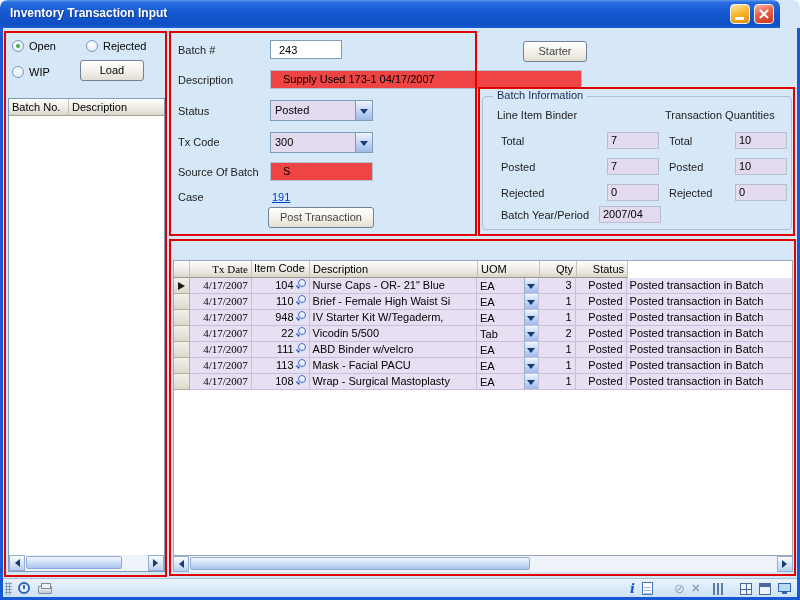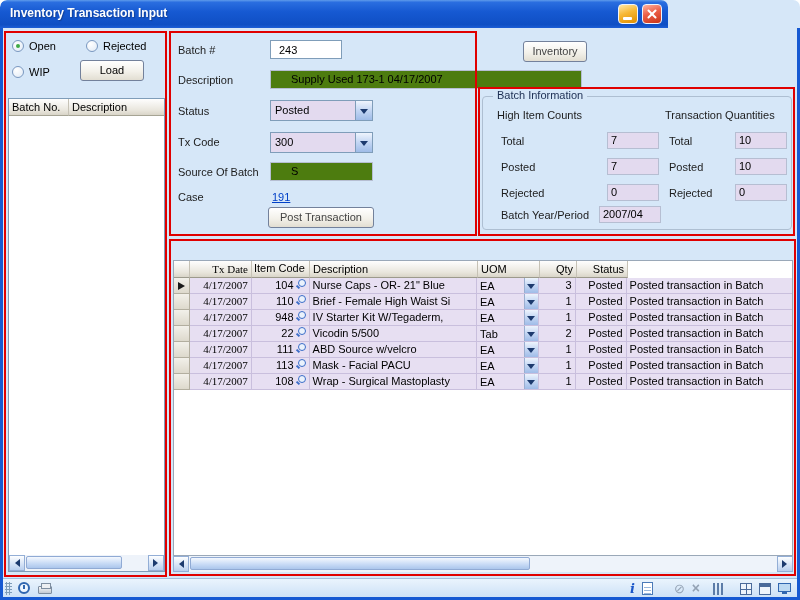"Inventory Transaction Input" .titlebar { width: 668px -> 780px }
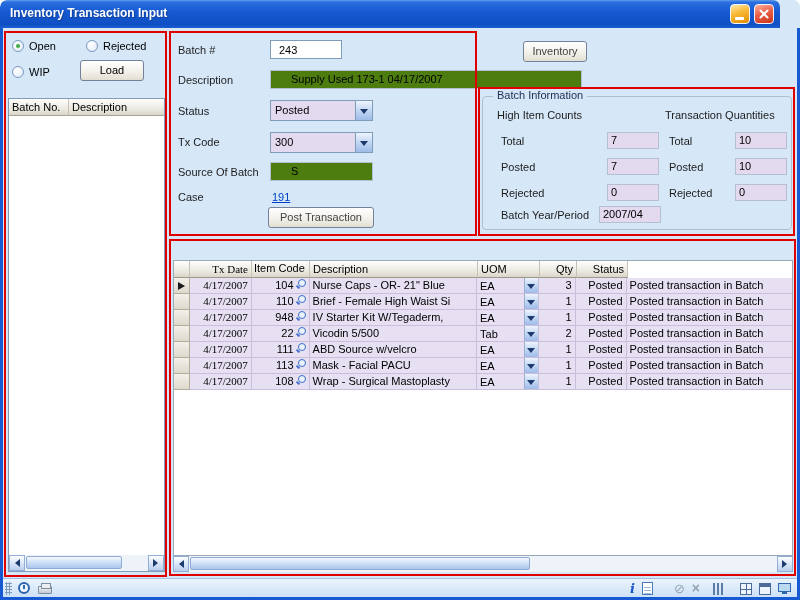"Inventory" div.btn { text: Inventory -> Starter }
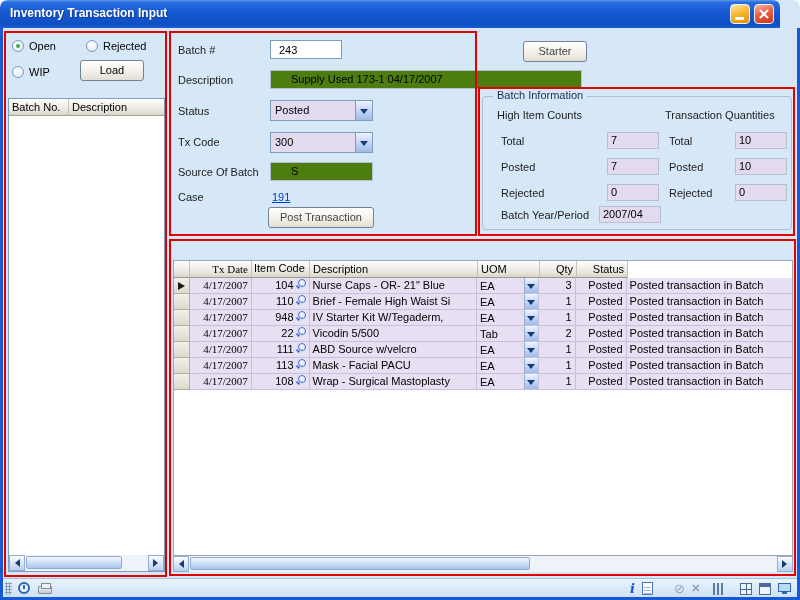"Supply Used 173-1 04/17/2007" .lfield { background: #4d7c0f -> #ef4444; padding: 2px 20px -> 2px 12px }
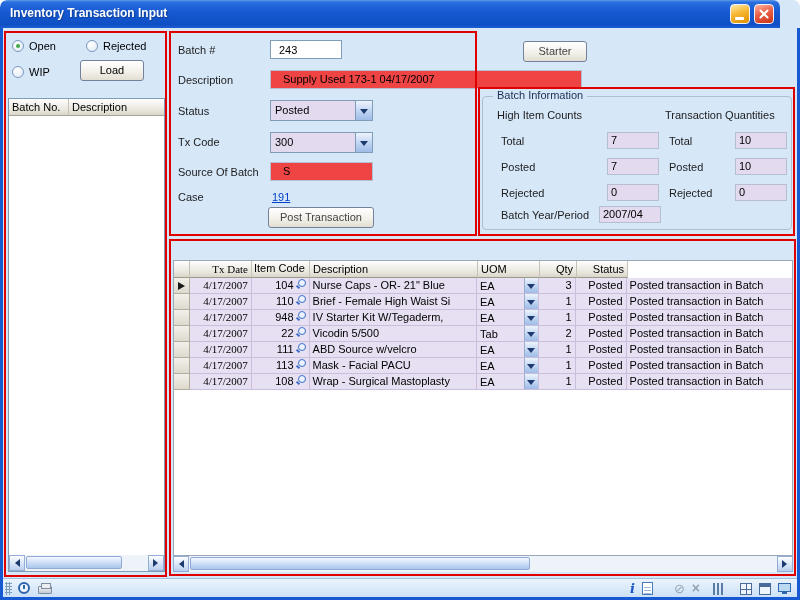"High Item Counts" span.glabel { text: High Item Counts -> Line Item Binder }
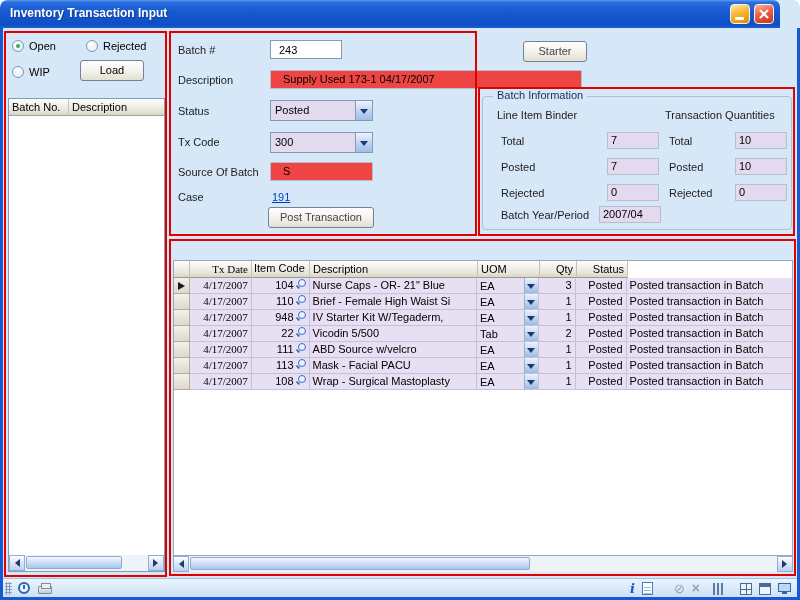"ABD Source w/velcro" div.gc { text: Source -> Binder }
